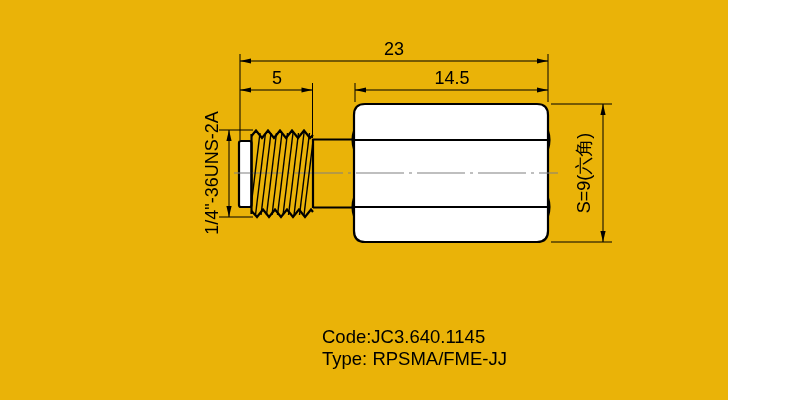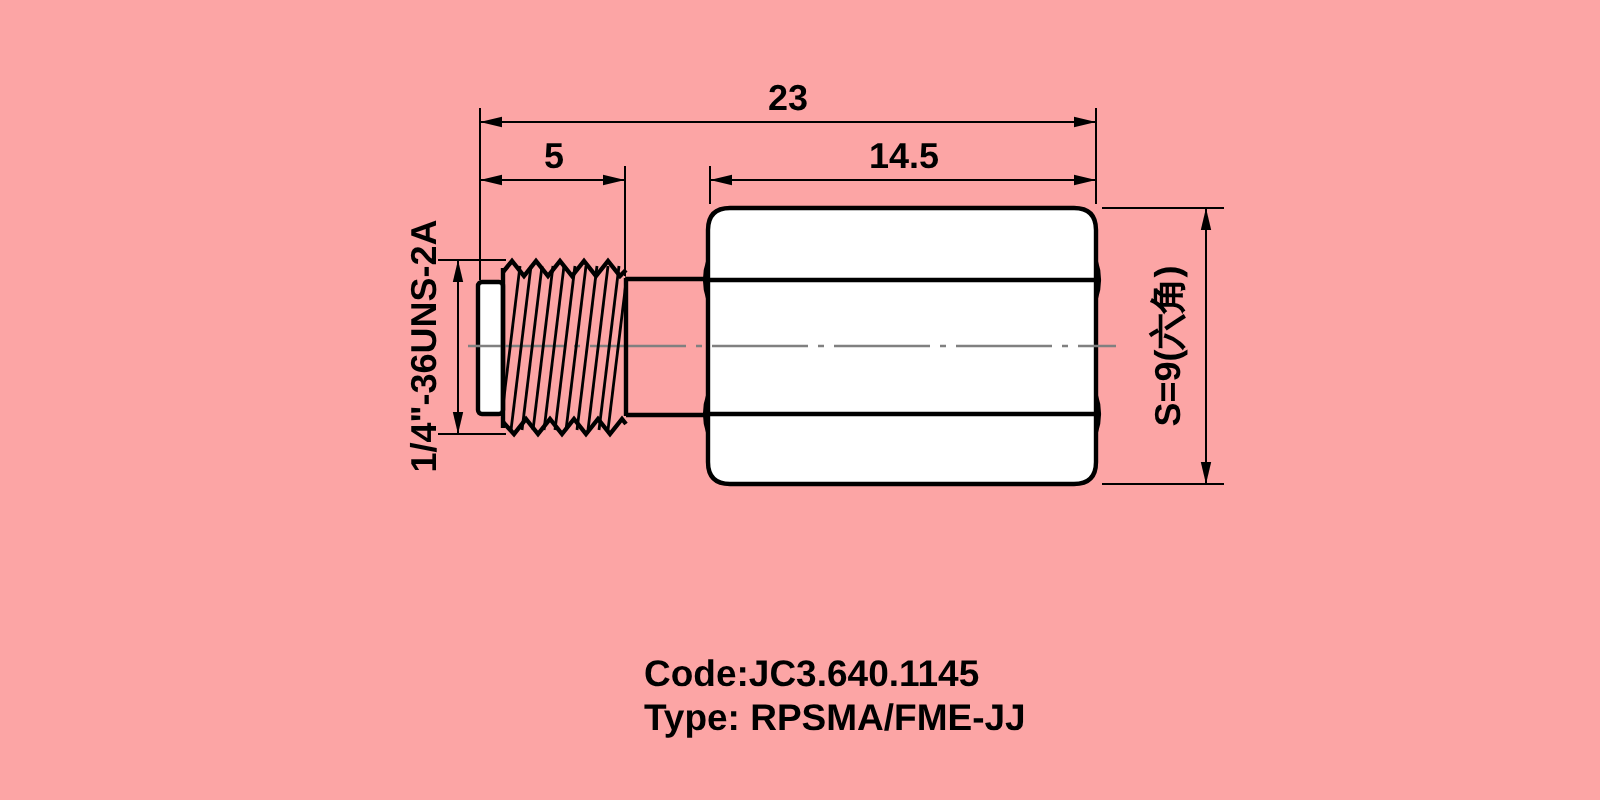"23" .canvas { background: #fca5a5 -> #eab308; font-weight: bold -> none; width: 800px -> 728px }
